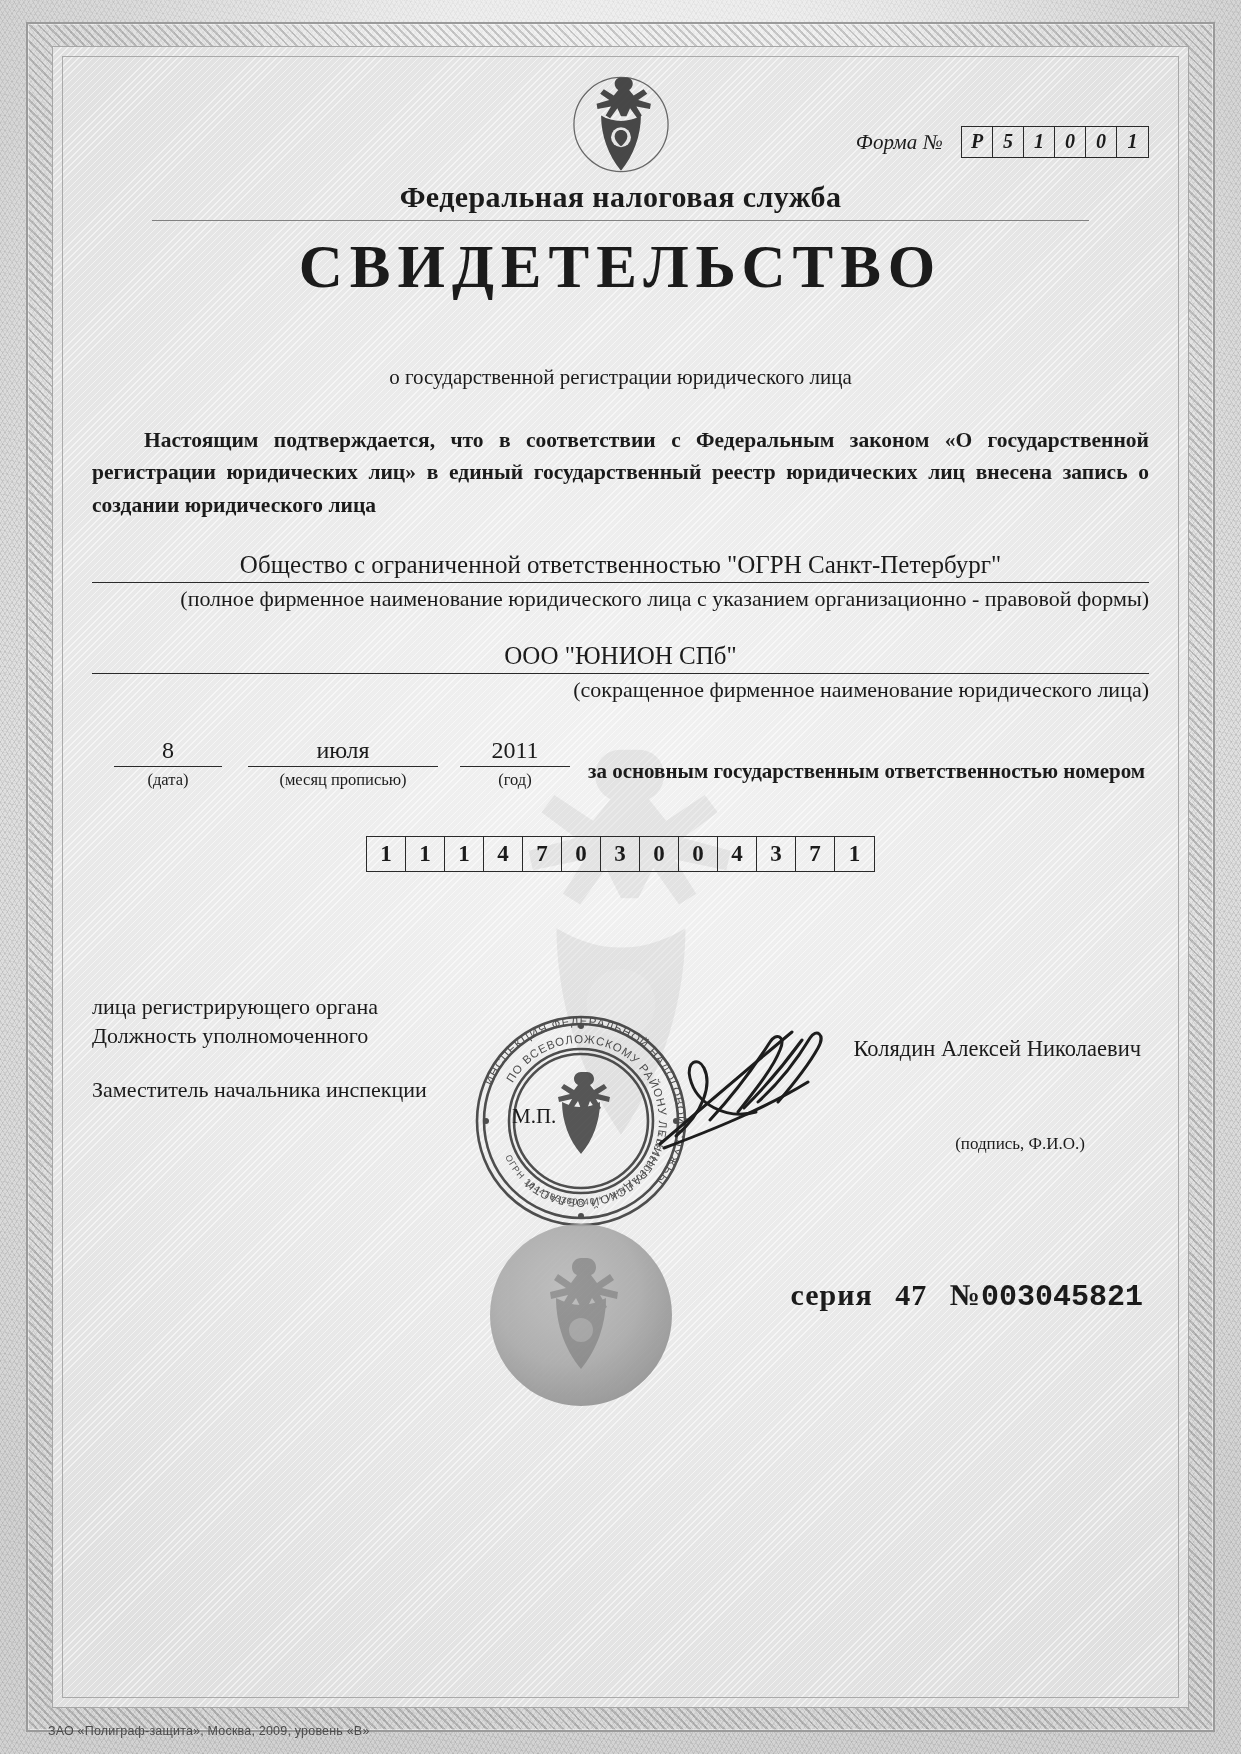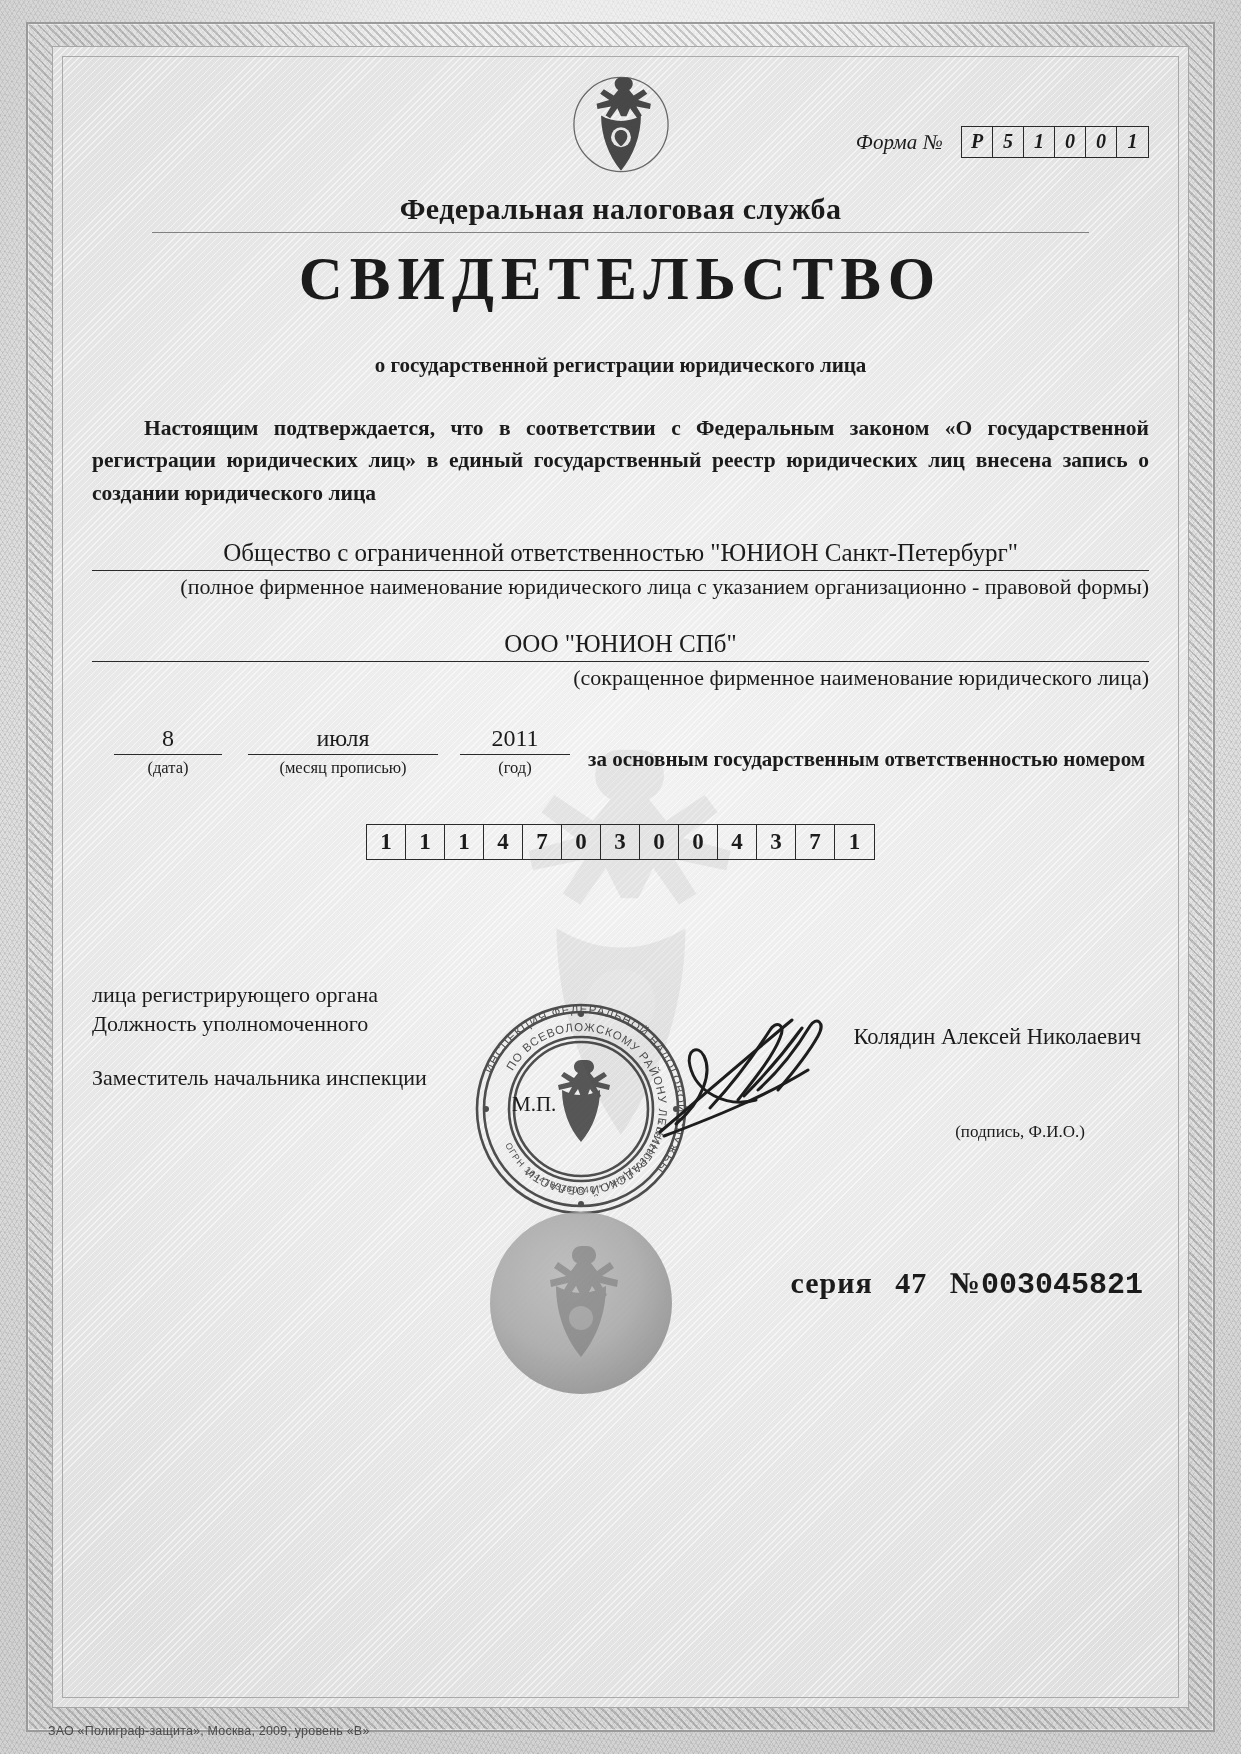"Федеральная налоговая служба" .fts { margin-top: 16px -> 4px }
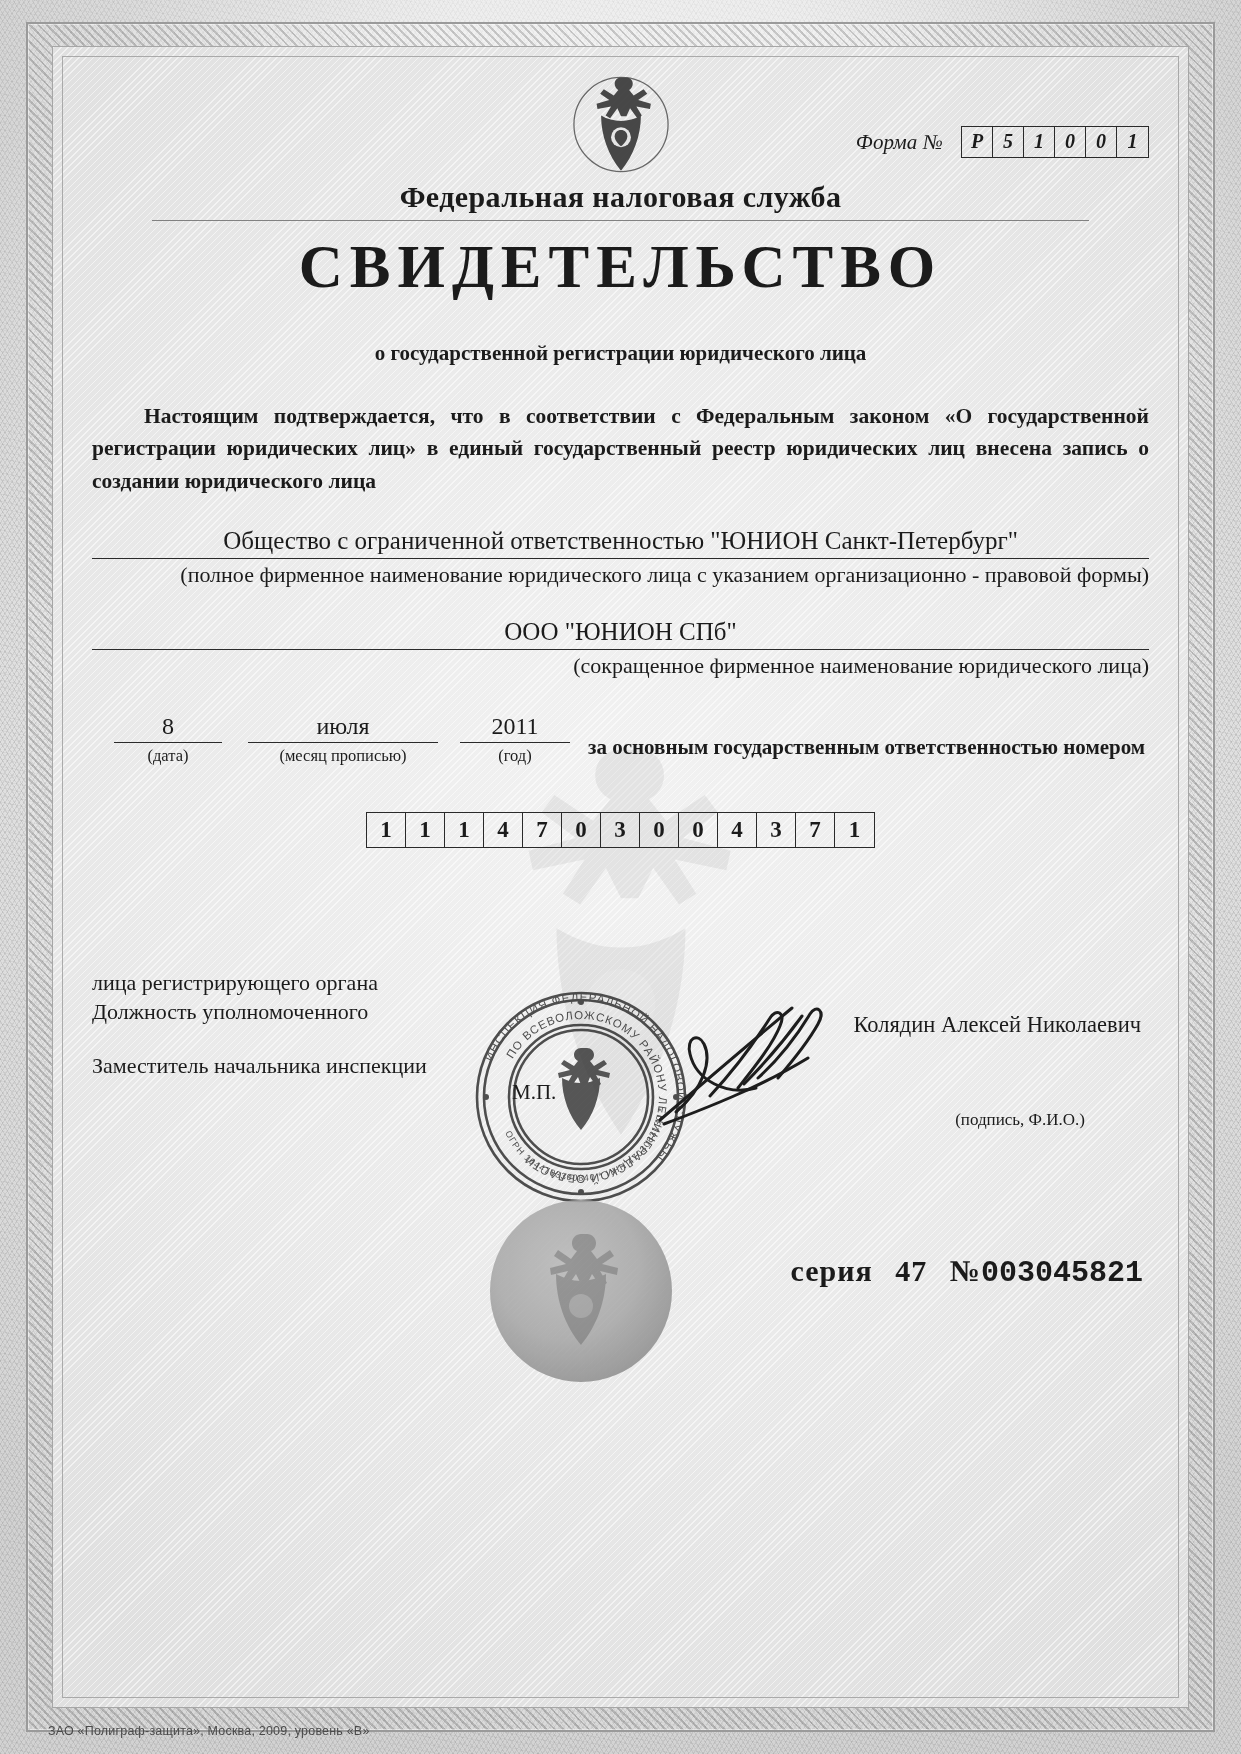"о государственной регистрации" .svid-sub { font-weight: bold -> normal; margin-top: 42px -> 66px }
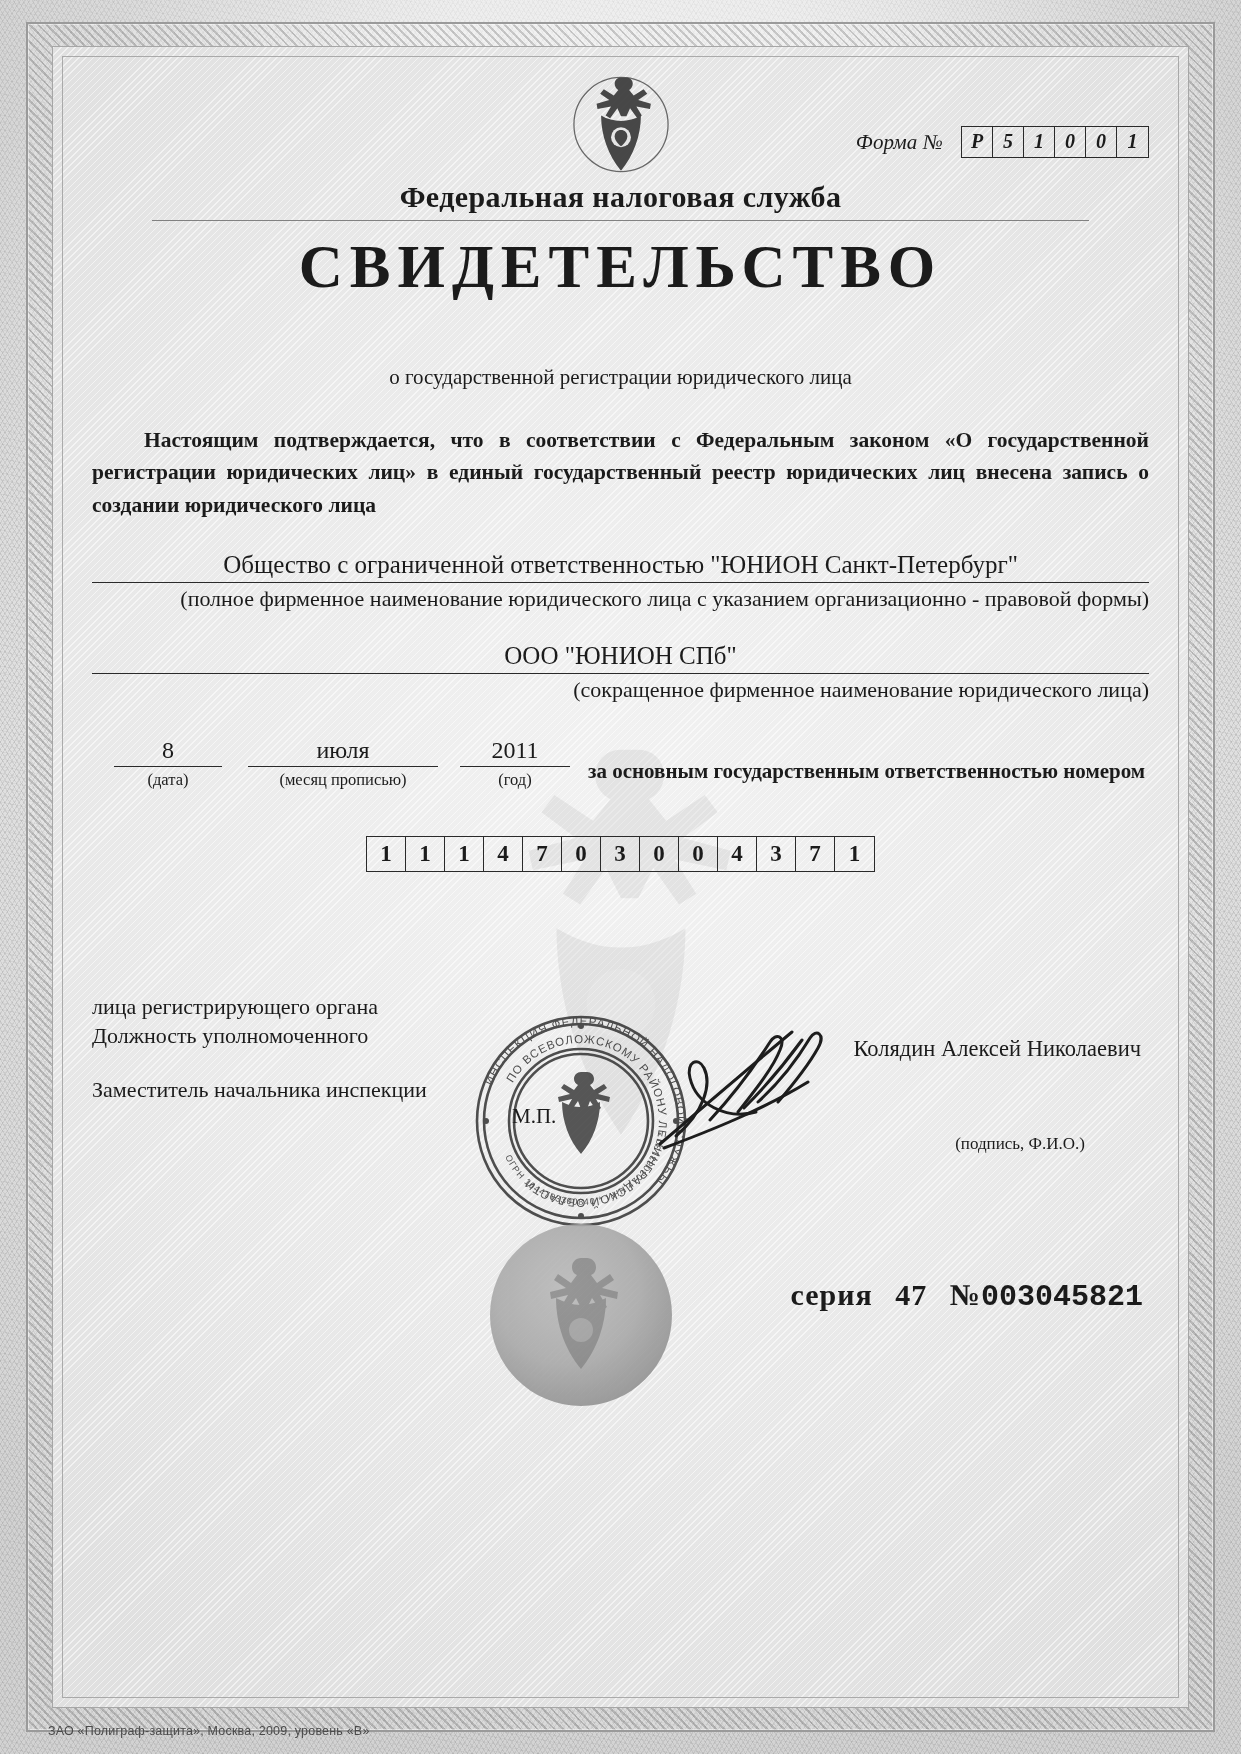"Общество с ограниченной ответственностью" div.val { text: ЮНИОН -> ОГРН }
